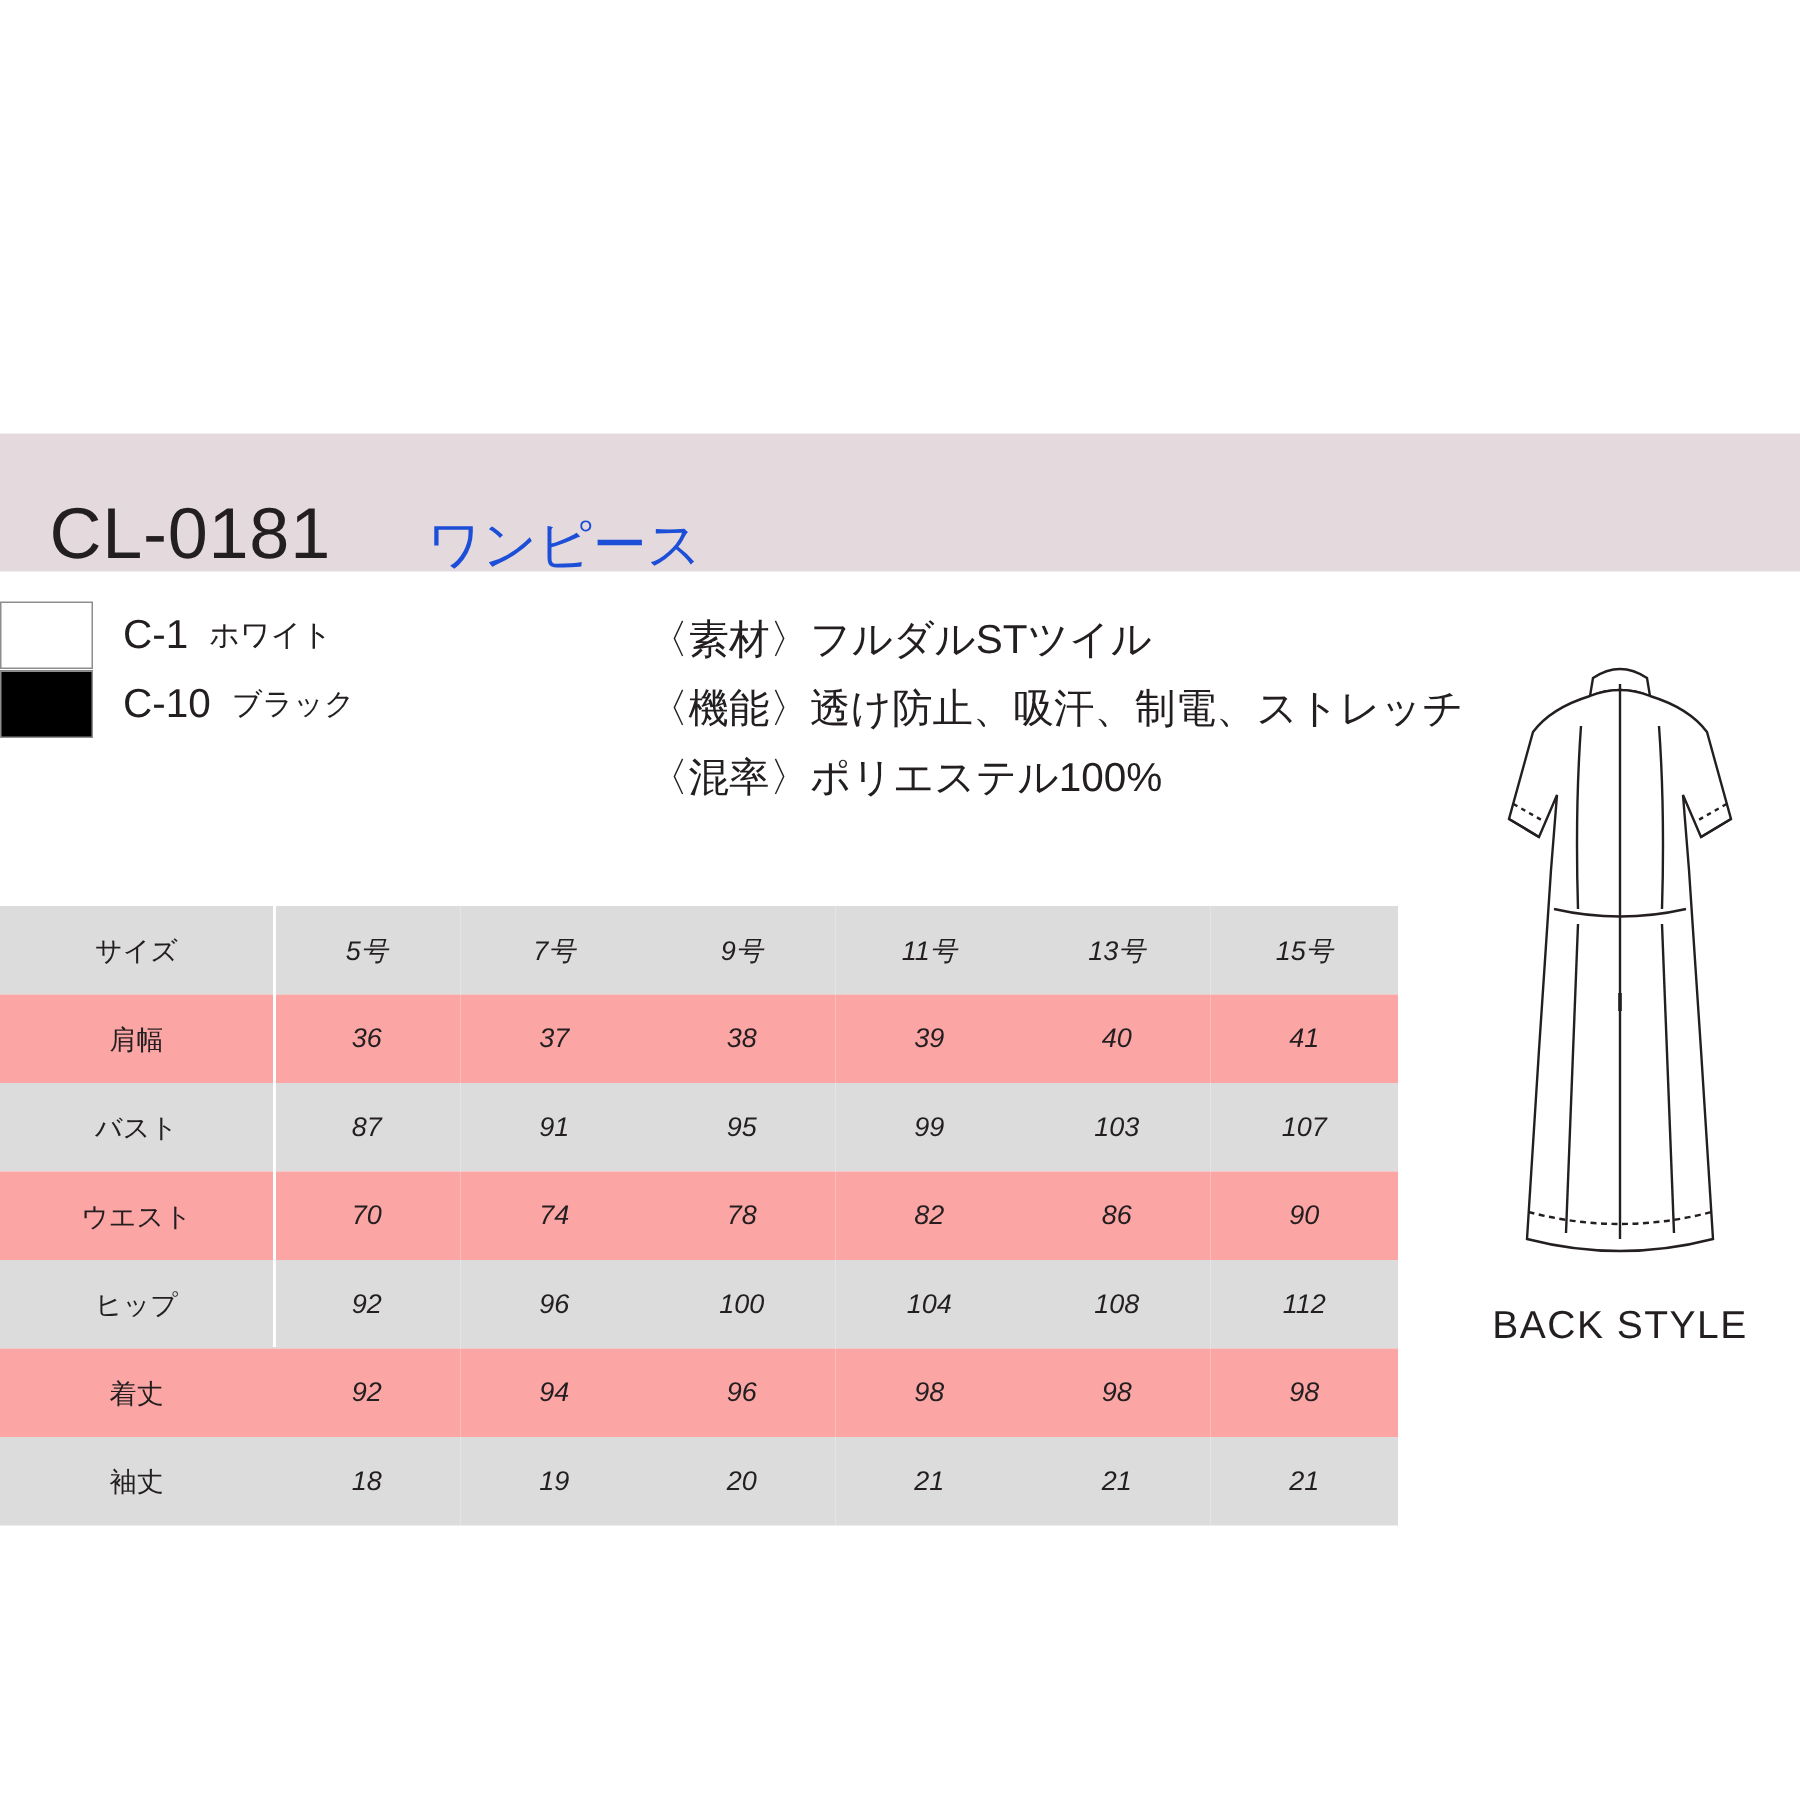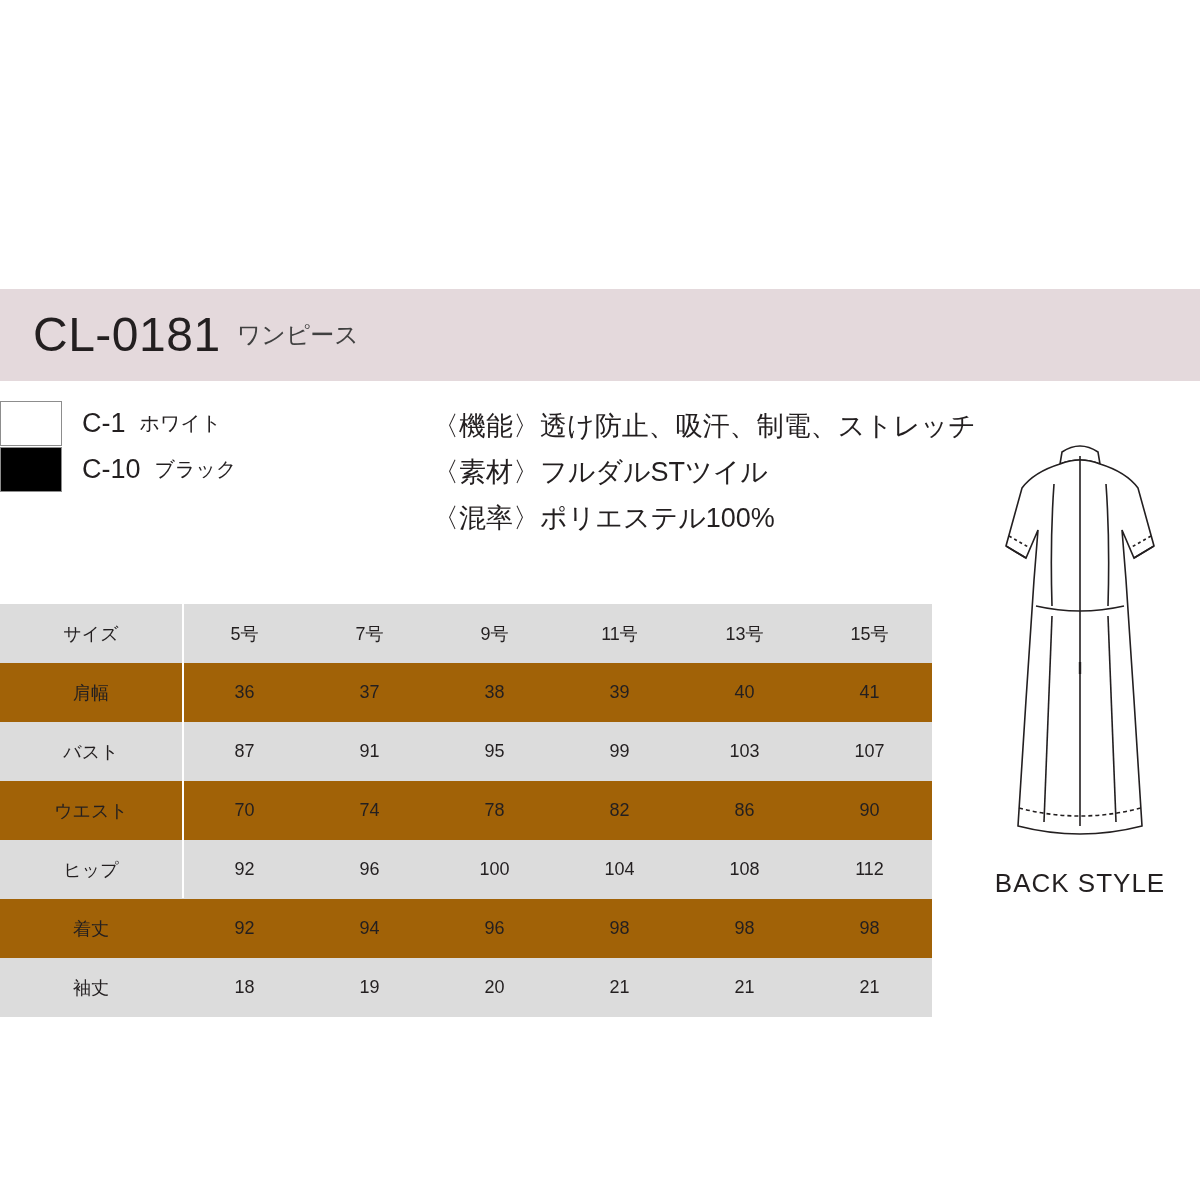"CL-0181" .title-band { align-items: center -> flex-end; gap: none -> 48px }
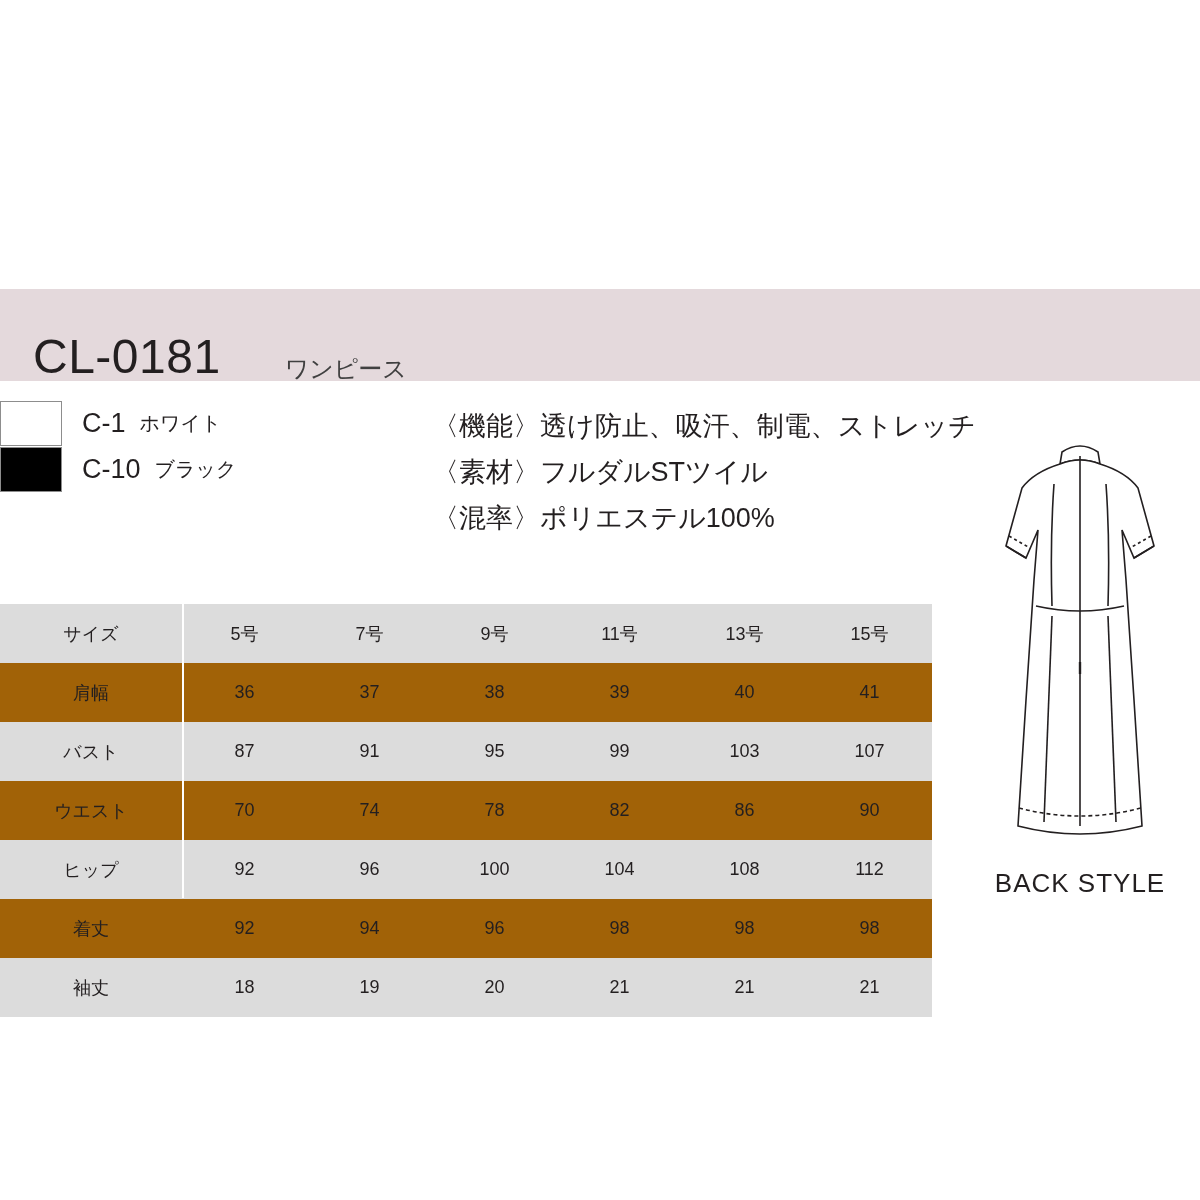"ワンピース" .title-name { color: #404040 -> #1d4ed8; font-size: 24px -> 36px }
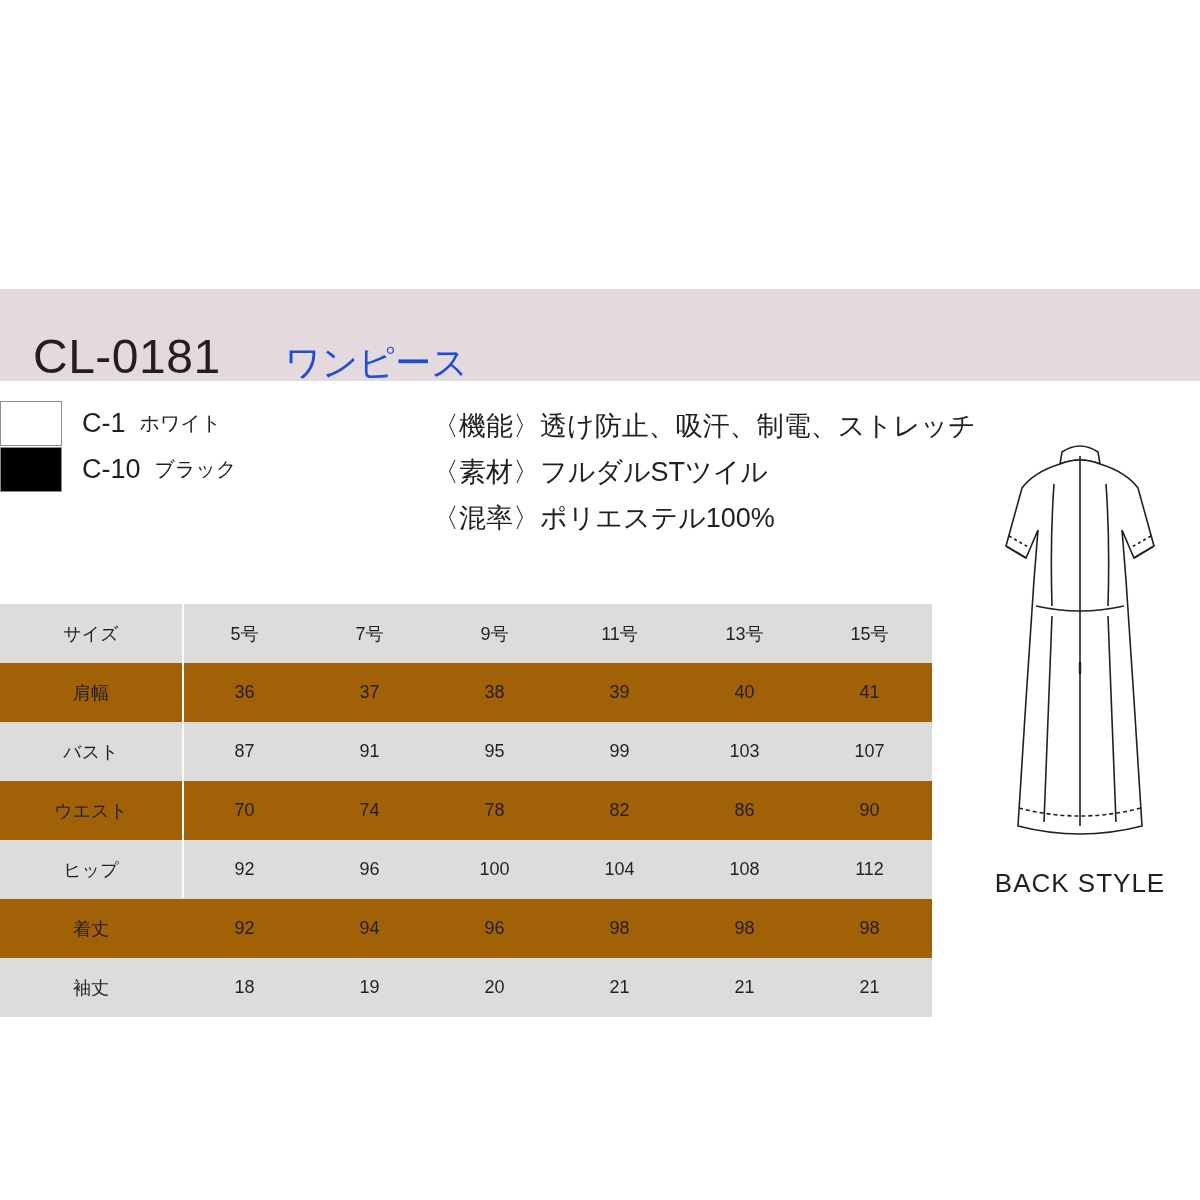"〈機能〉透け防止、吸汗、制電、ストレッチ" div.spec-line { order: before "〈素材〉フルダルSTツイル" -> after "〈素材〉フルダルSTツイル" }
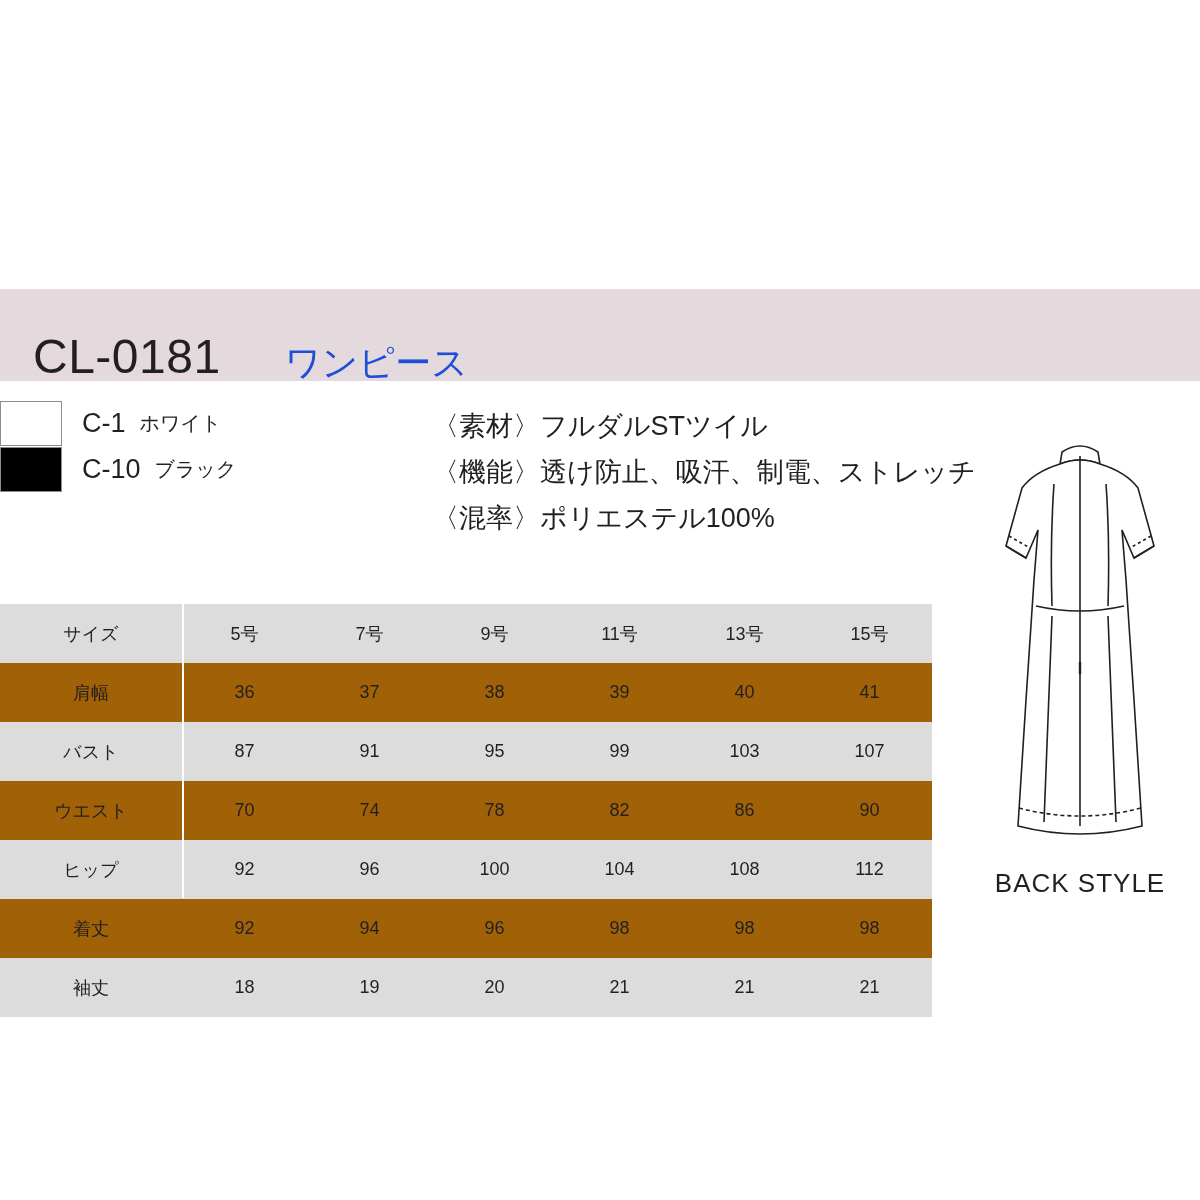"5号" .col-val { font-style: none -> italic }
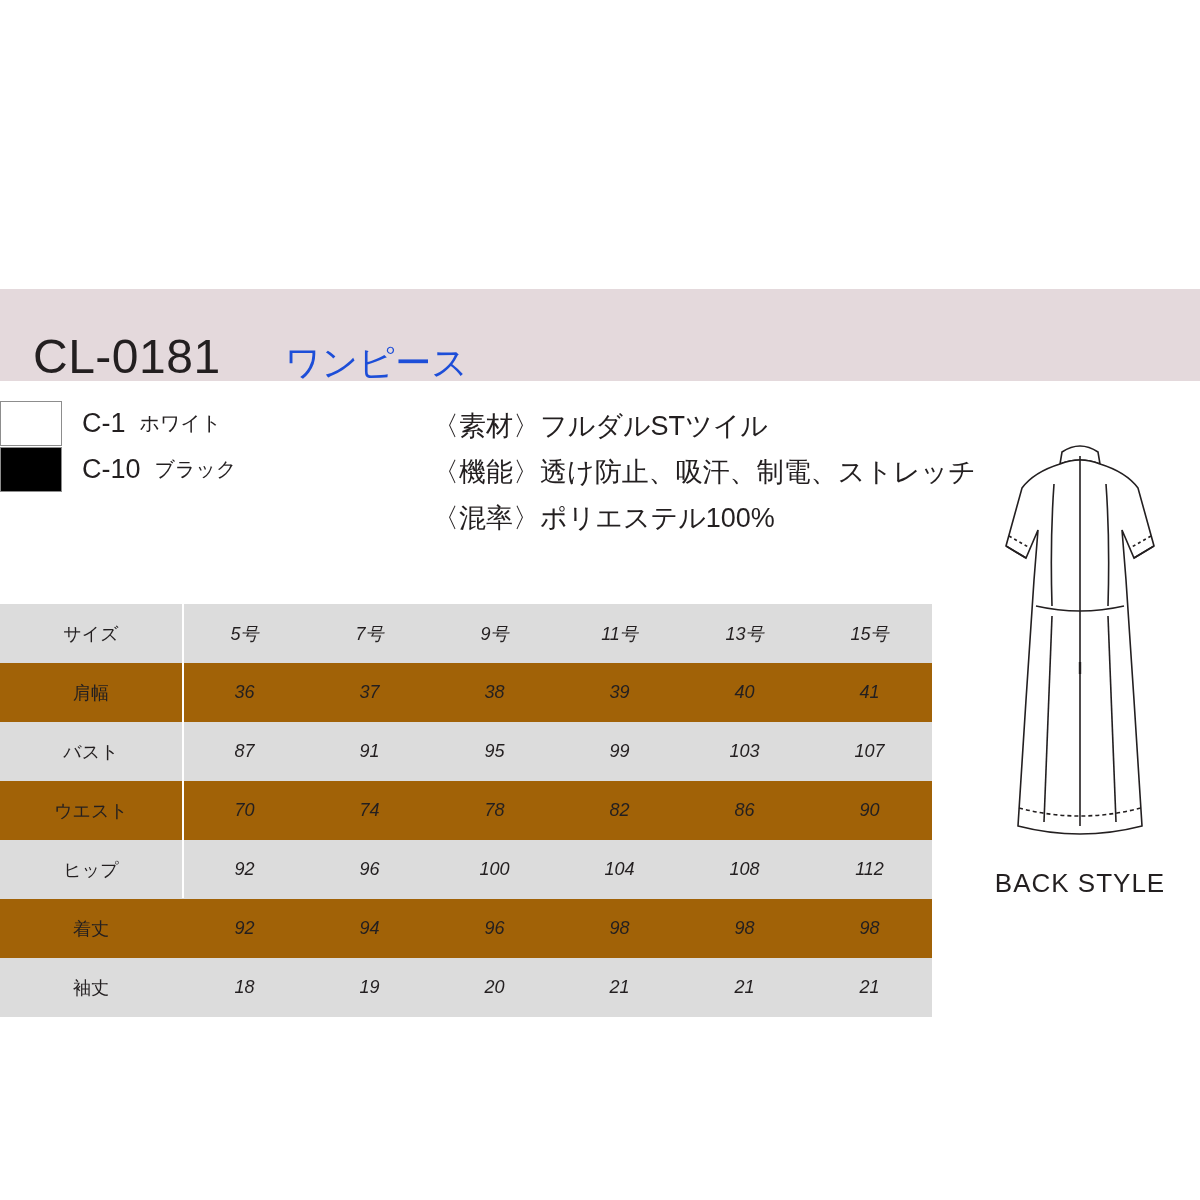"肩幅" .size-table tr.plain td { background: #a16207 -> #fca5a5 }
